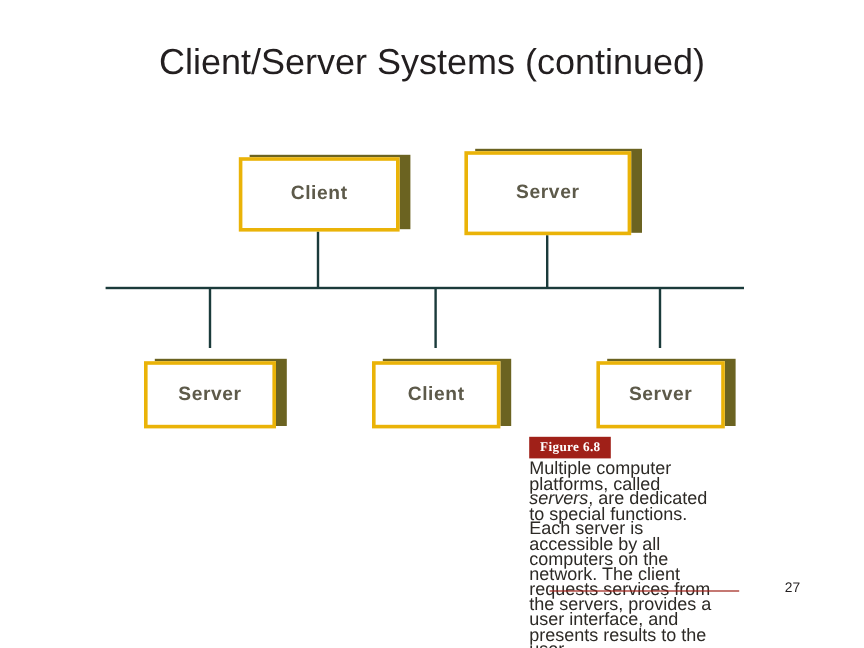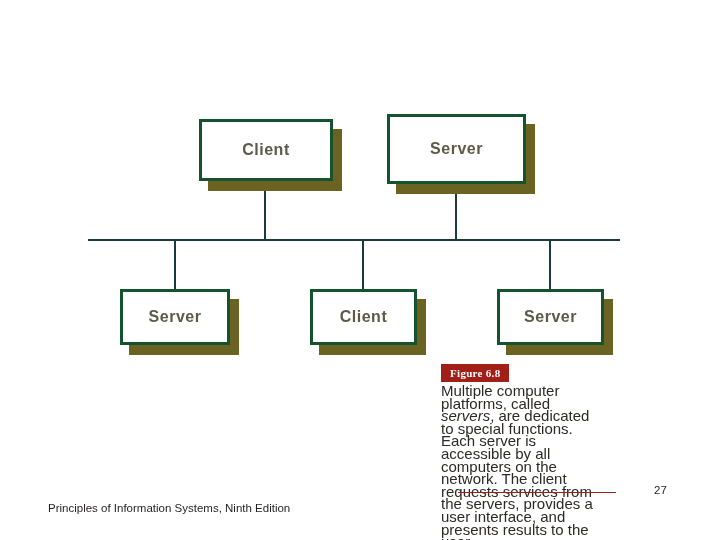"Client/Server Systems (continued)" div.slide-title { html: none -> <div>Client/Server Systems (continued)</div> }
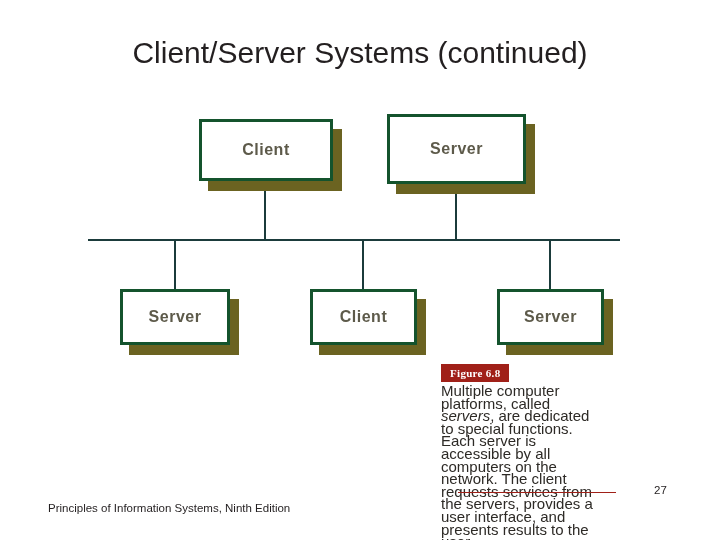"Client" .node .face { border: 3px solid #14532d -> 3px solid #eab308; top: 0 -> 12px }
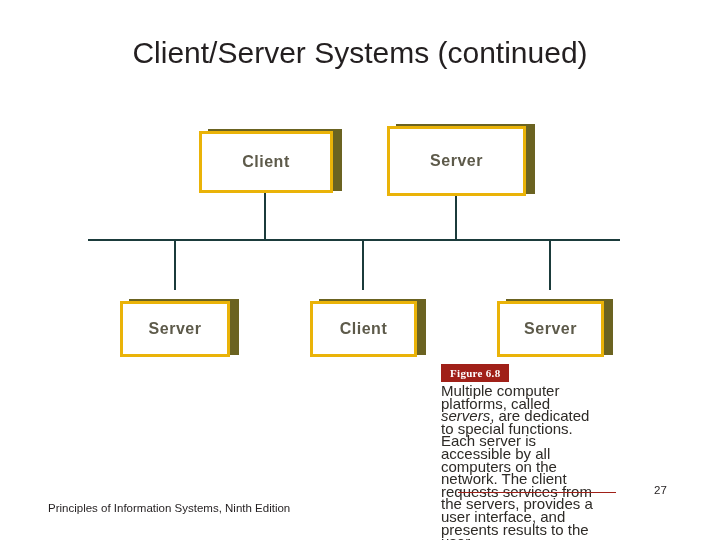"Principles of Information Systems, Ninth" div.footer-text { html: <div>Principles of Information Systems, Ninth Edition</div> -> none }
